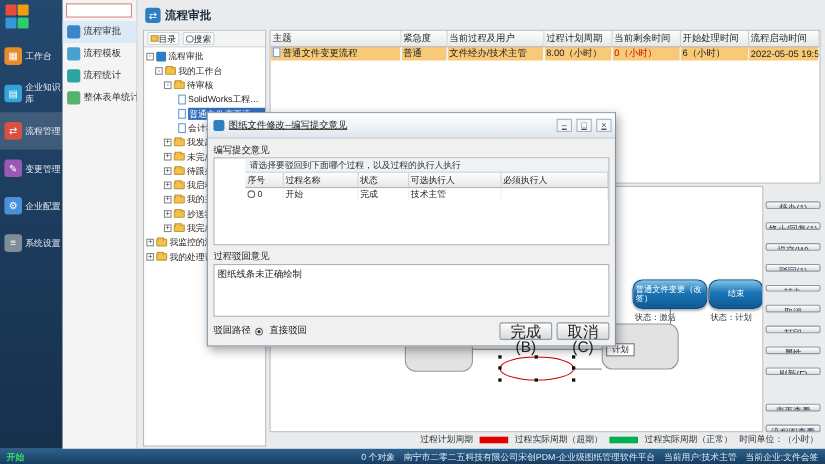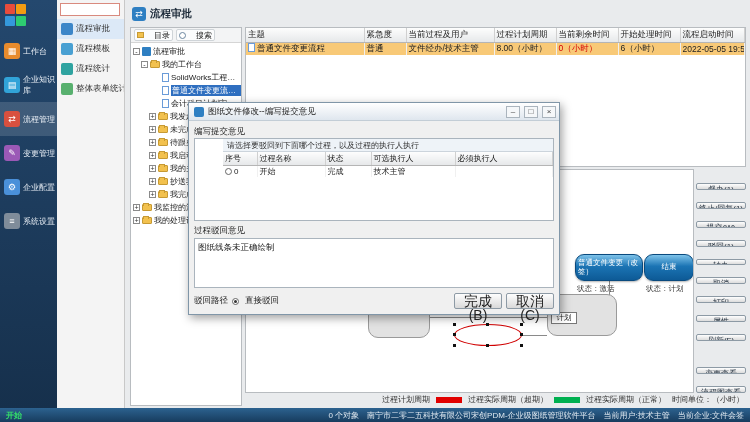"目录" .tool-btn { gap: 10px -> 0 }
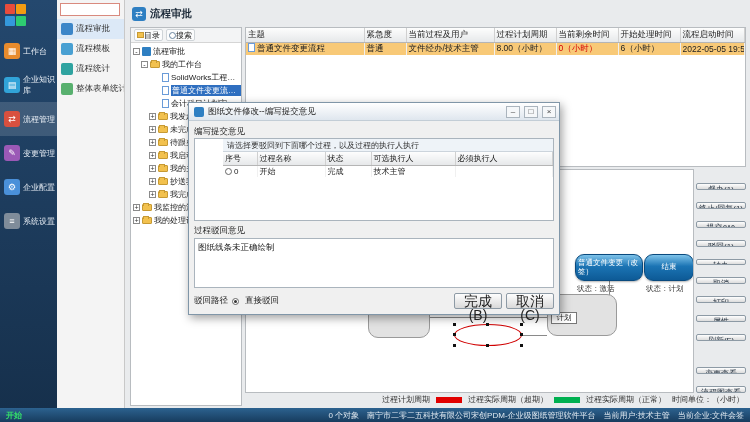"待审核" div.tree-item { html: none -> <div> <span>-</span> <span></span> <span>待审核</span> </div> }
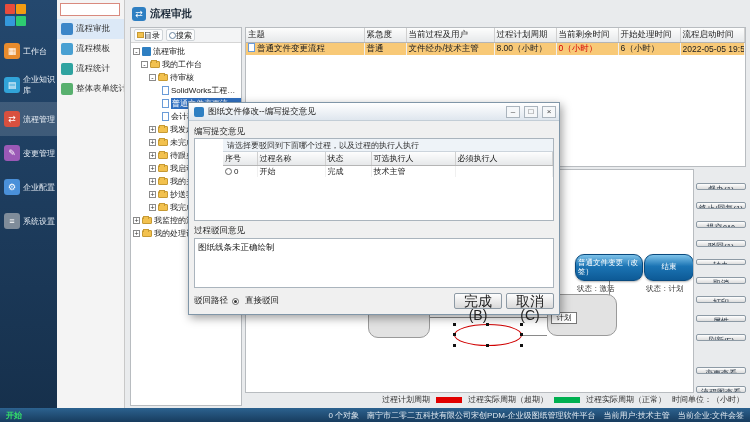"图纸文件修改--编写提交意见" .dlg-title { height: 18px -> 23px; text-decoration: none -> underline }
